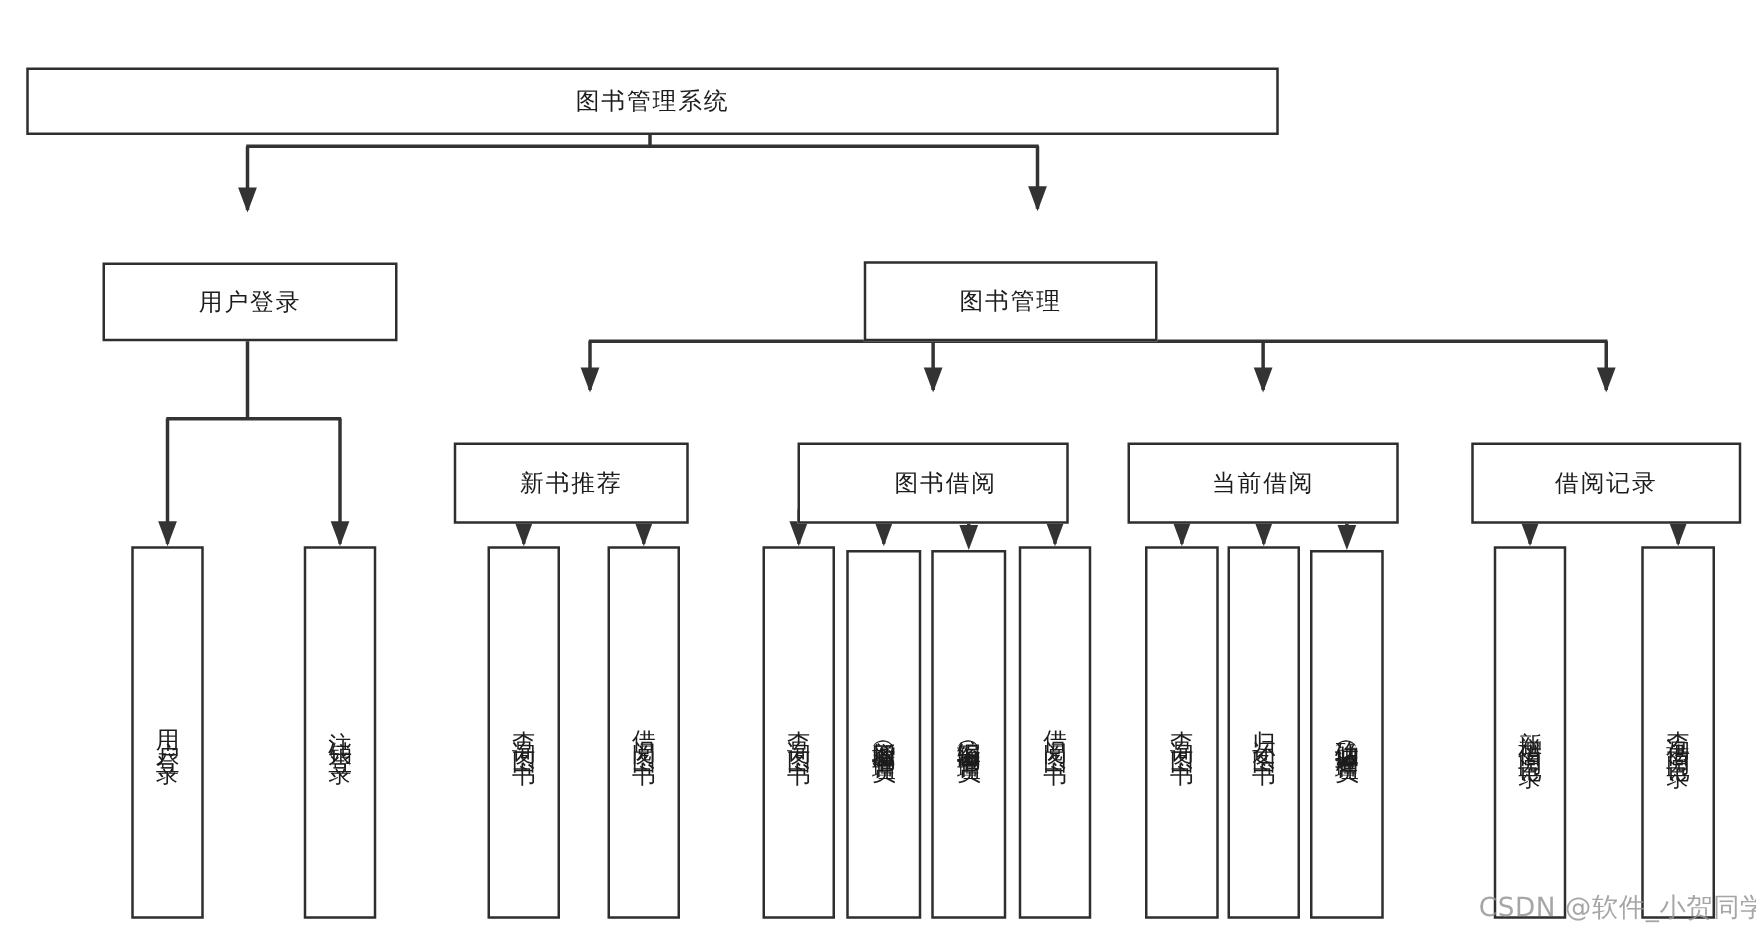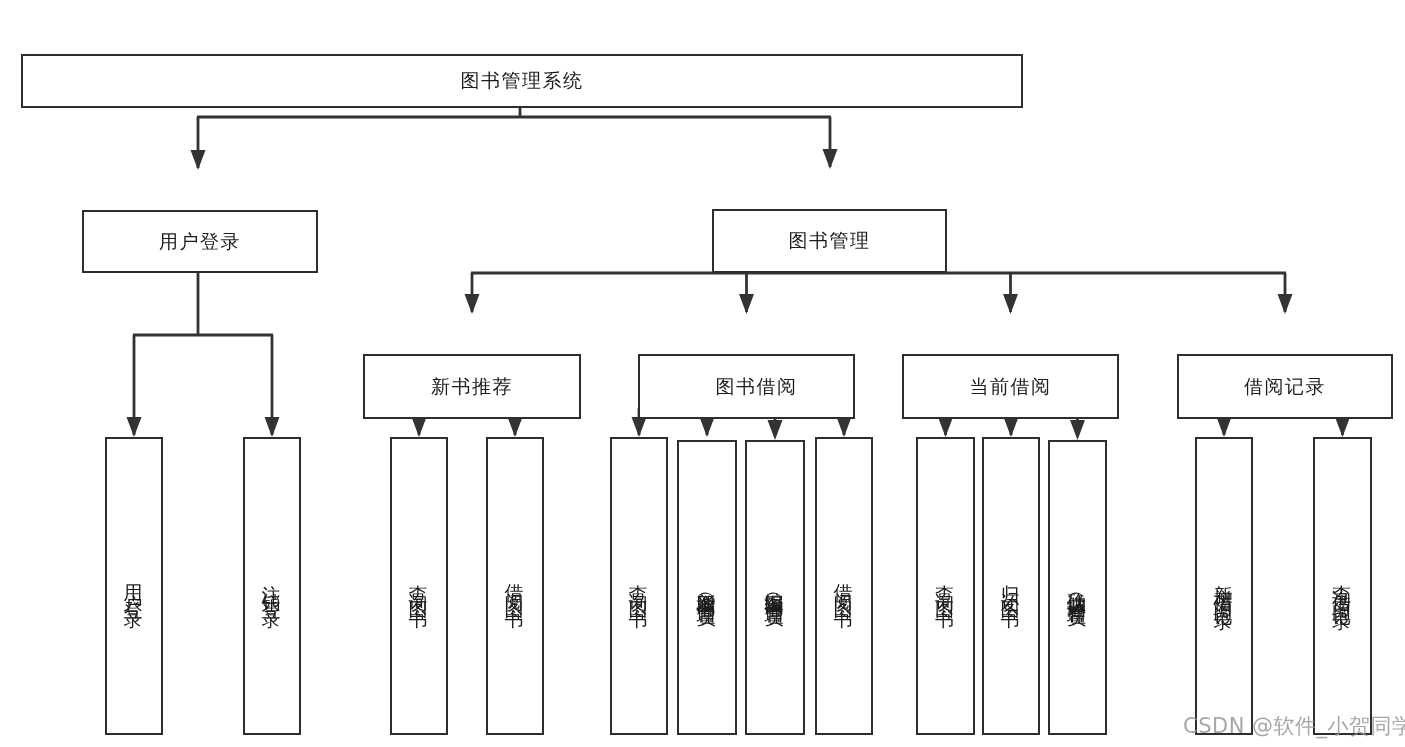"图书管理" div.box { left: 712px -> 691px }
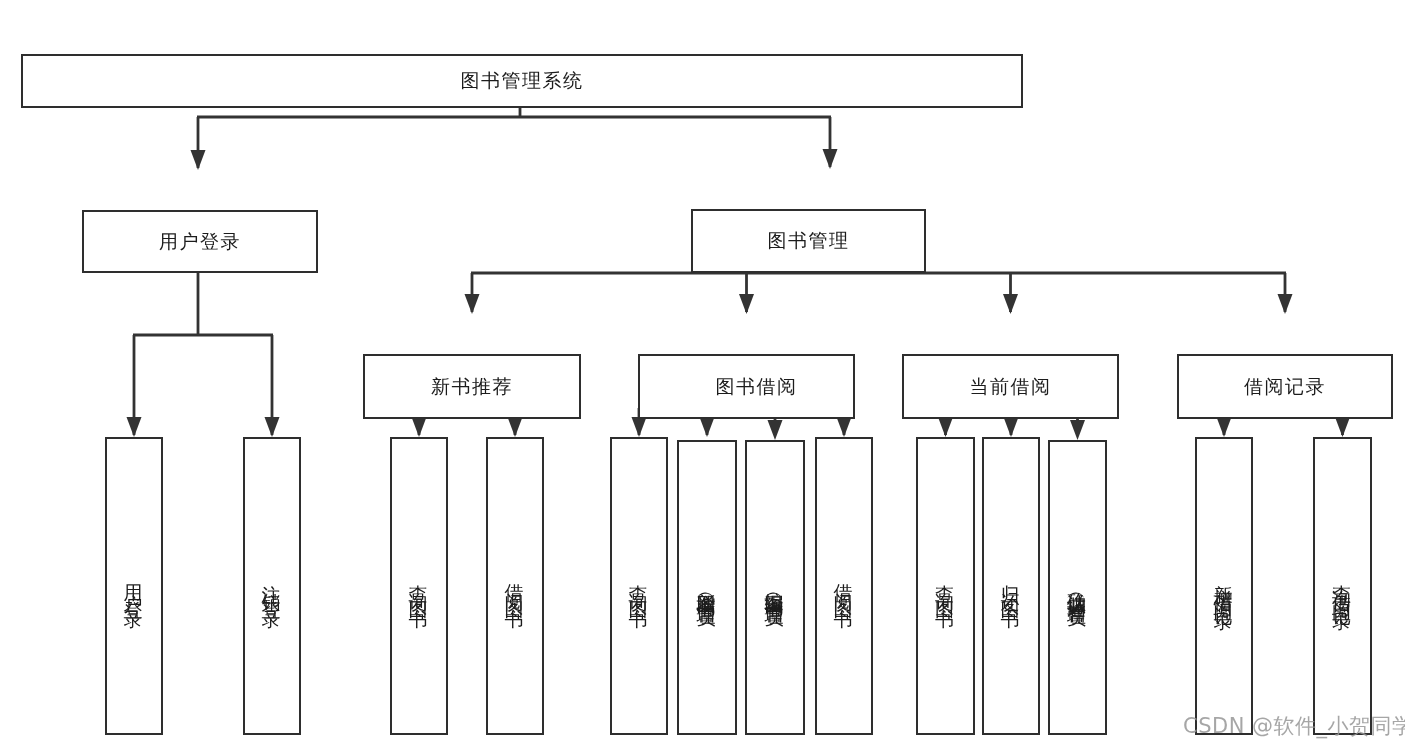"新书推荐" div.box { width: 218px -> 188px }
